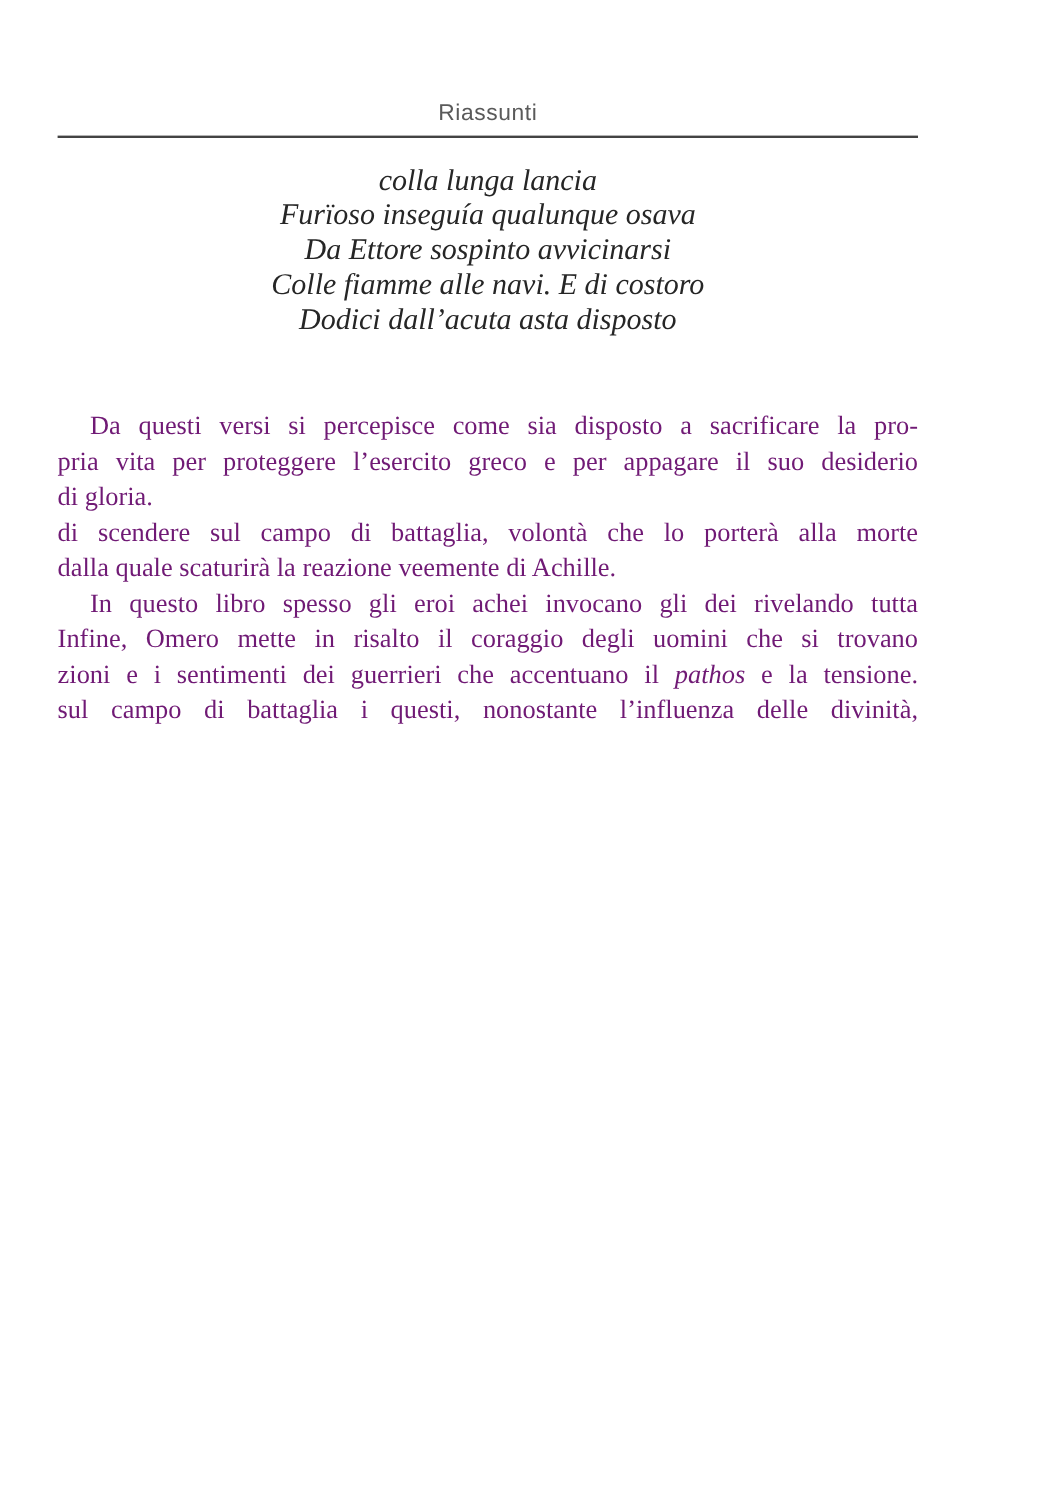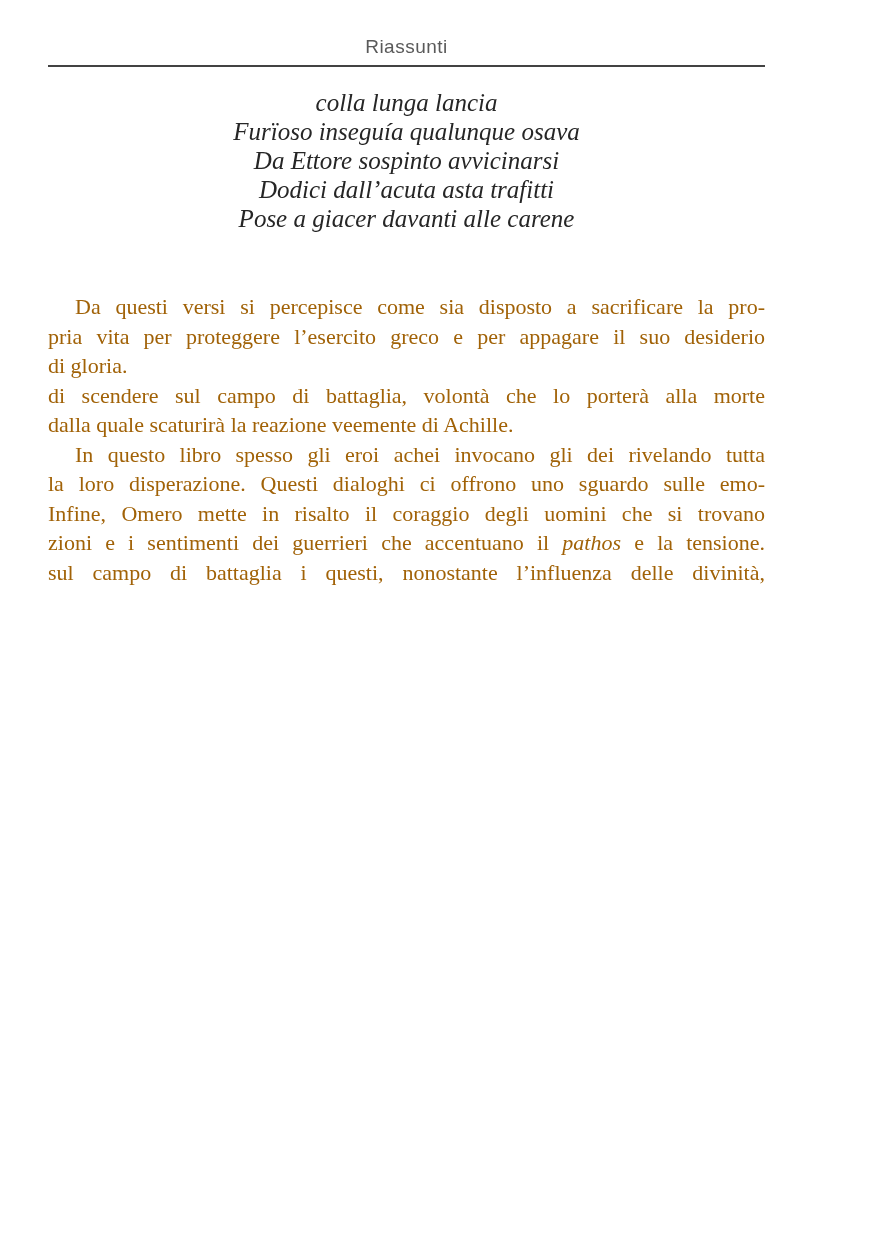"Riassunti" .page { margin-top: none -> 48px }
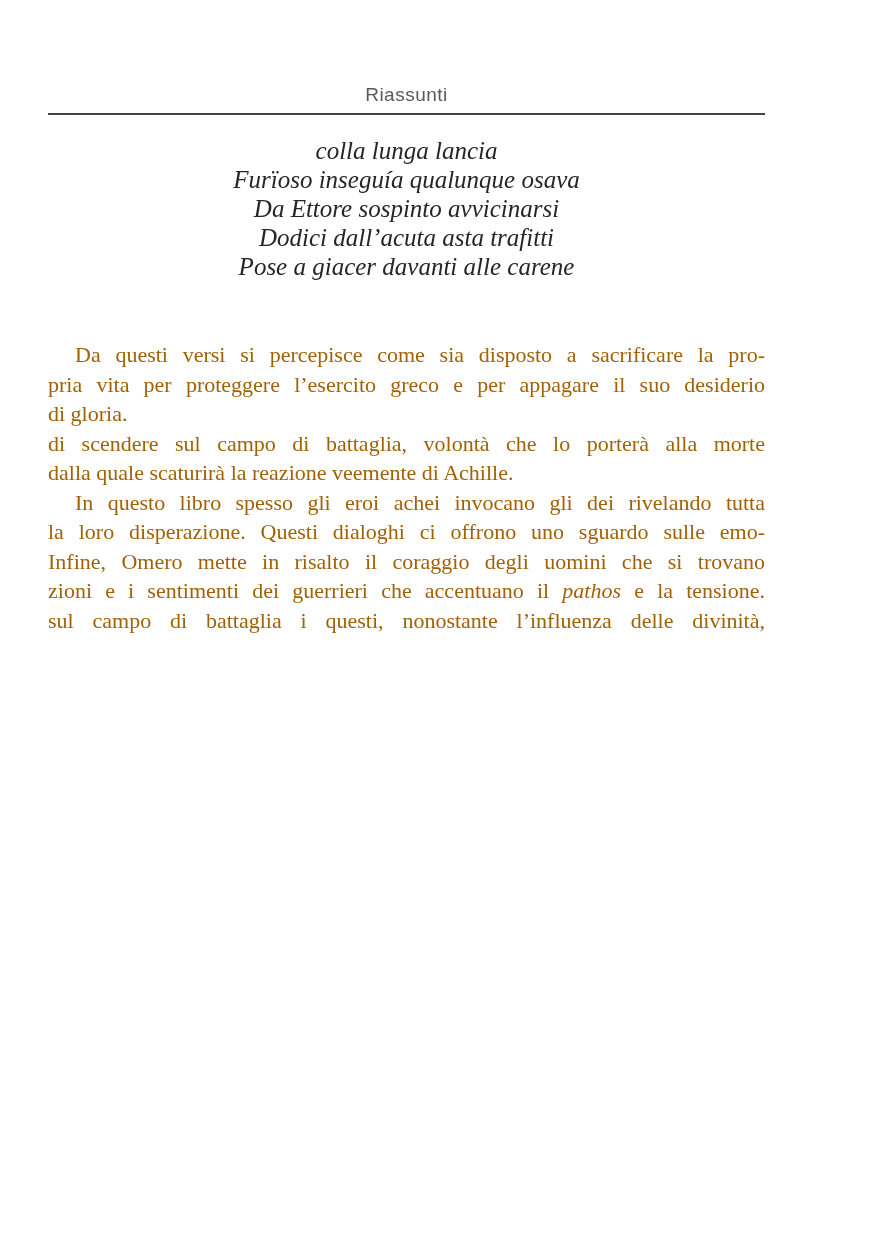"Colle fiamme alle navi. E" div.vline { html: none -> <div>Colle fiamme alle navi. E di costoro</div> }
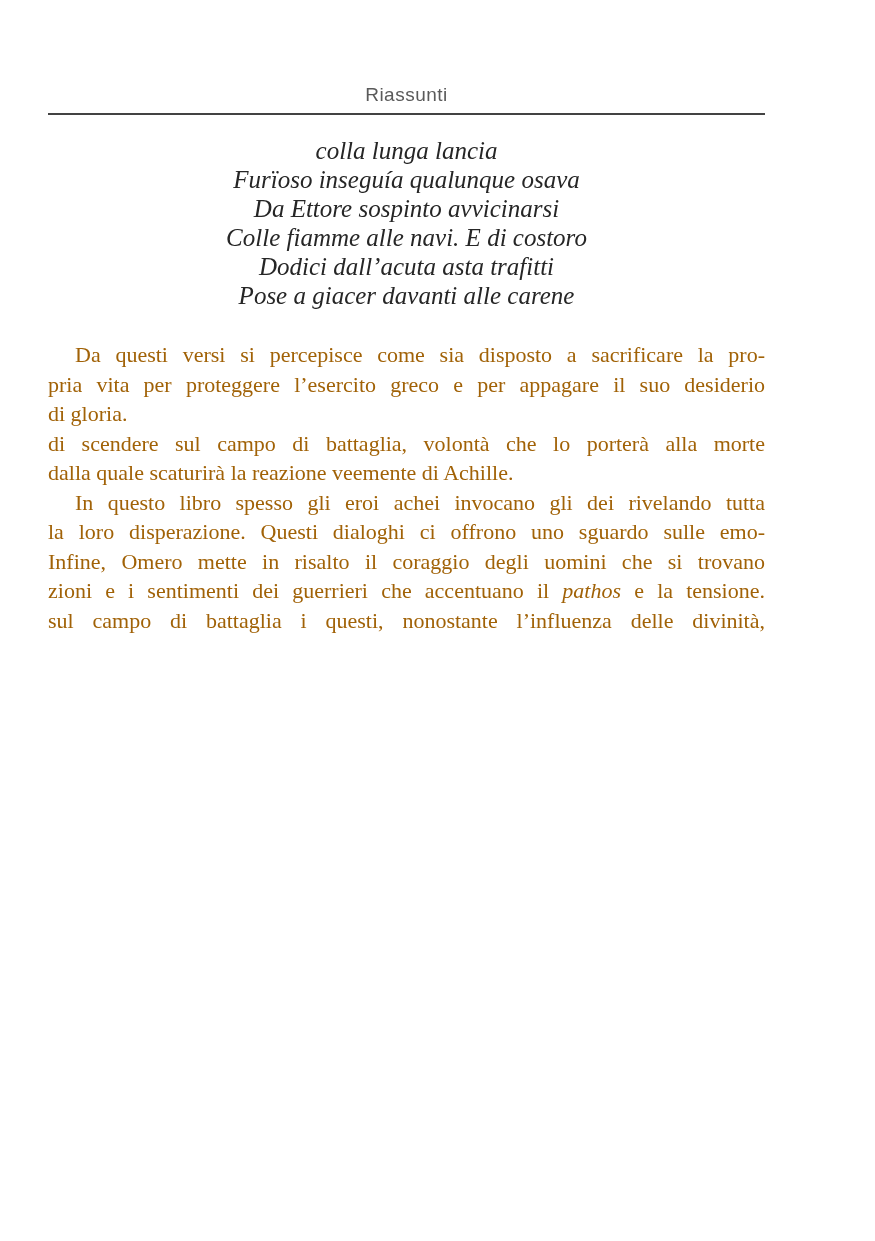"Dodici dall’acuta asta trafitti" div.vline { text: trafitti -> disposto }
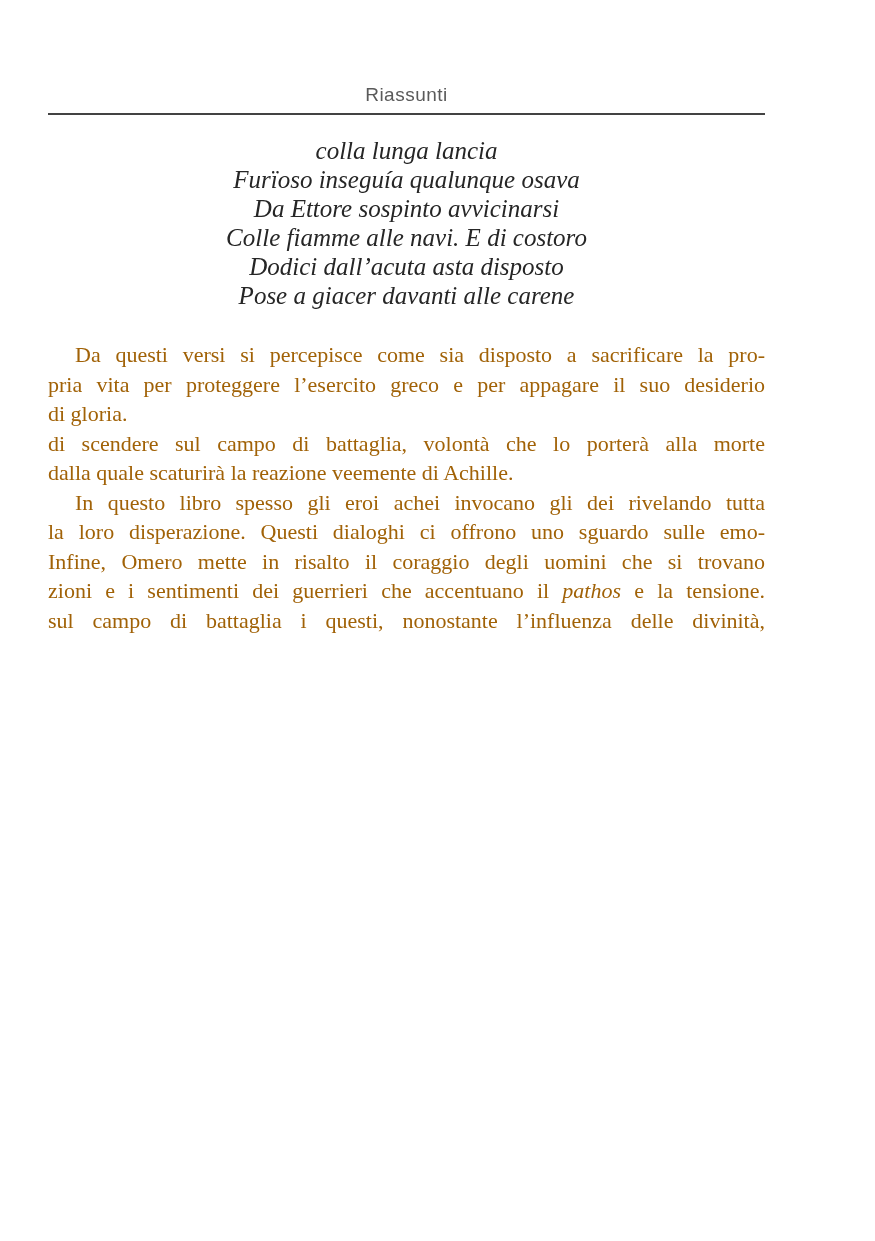"Pose a giacer davanti alle" div.vline { html: <div>Pose a giacer davanti alle carene</div> -> none }
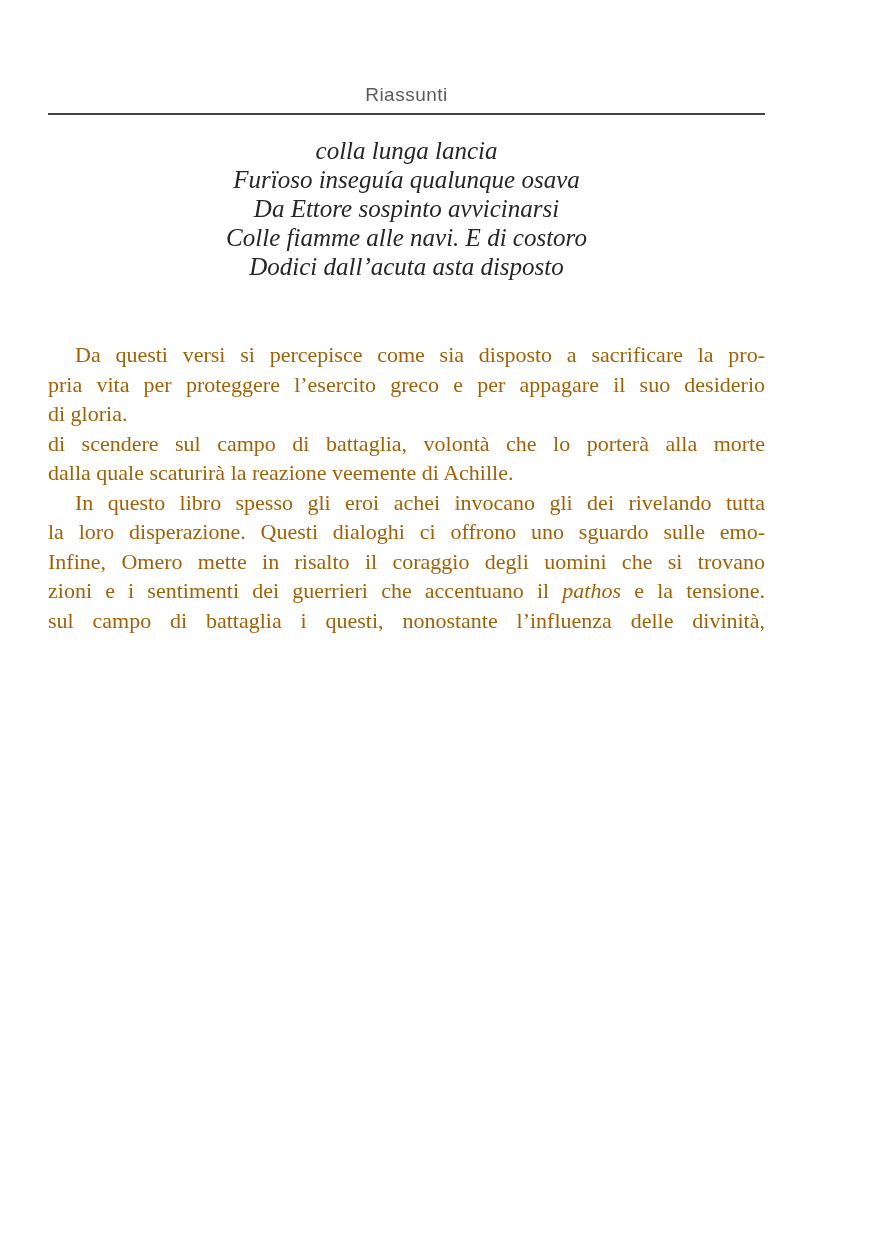"Da questi versi si percepisce" .body-text { color: #a16207 -> #701a75 }
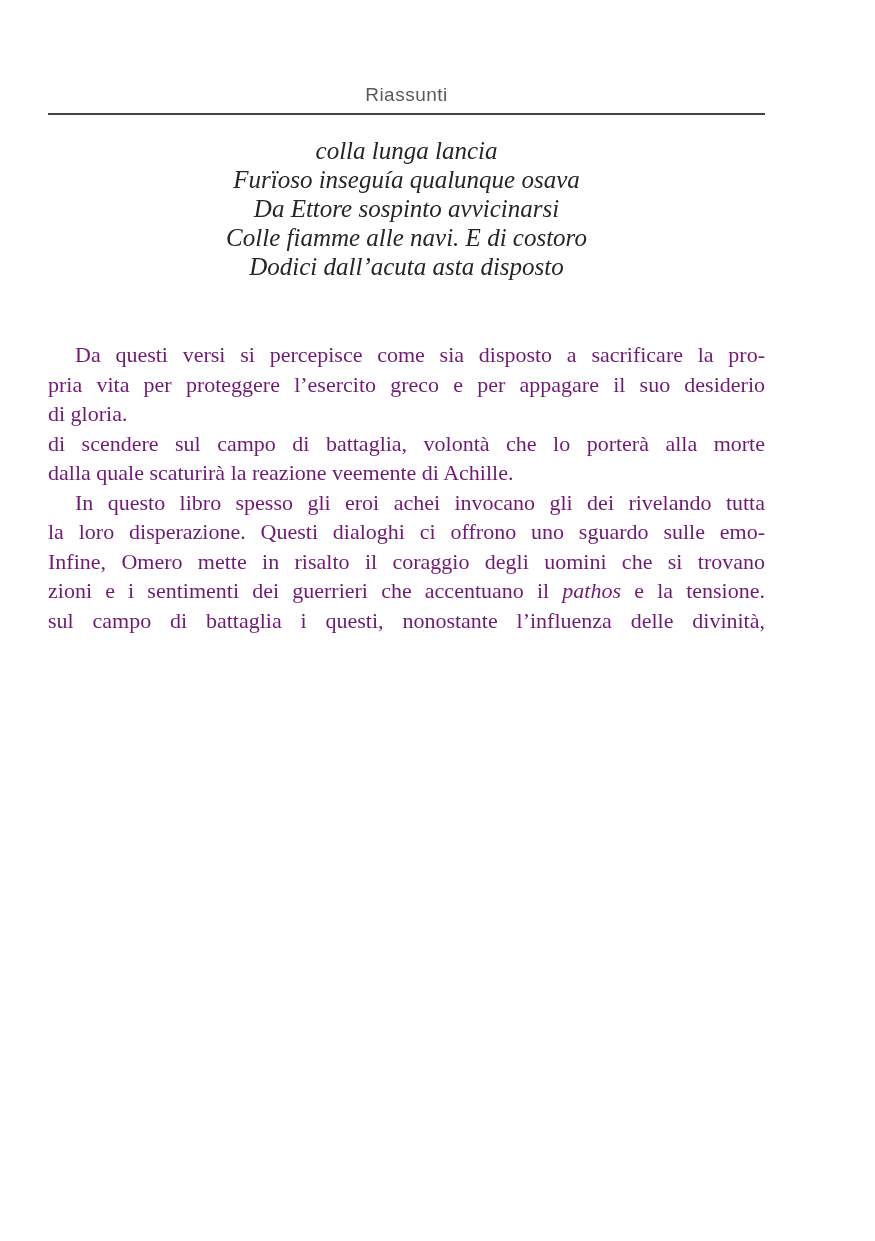"la loro disperazione. Questi dialoghi" div.line { html: <div>la loro disperazione. Questi dialoghi ci offrono uno sguardo sulle emo-</div> -> none }
